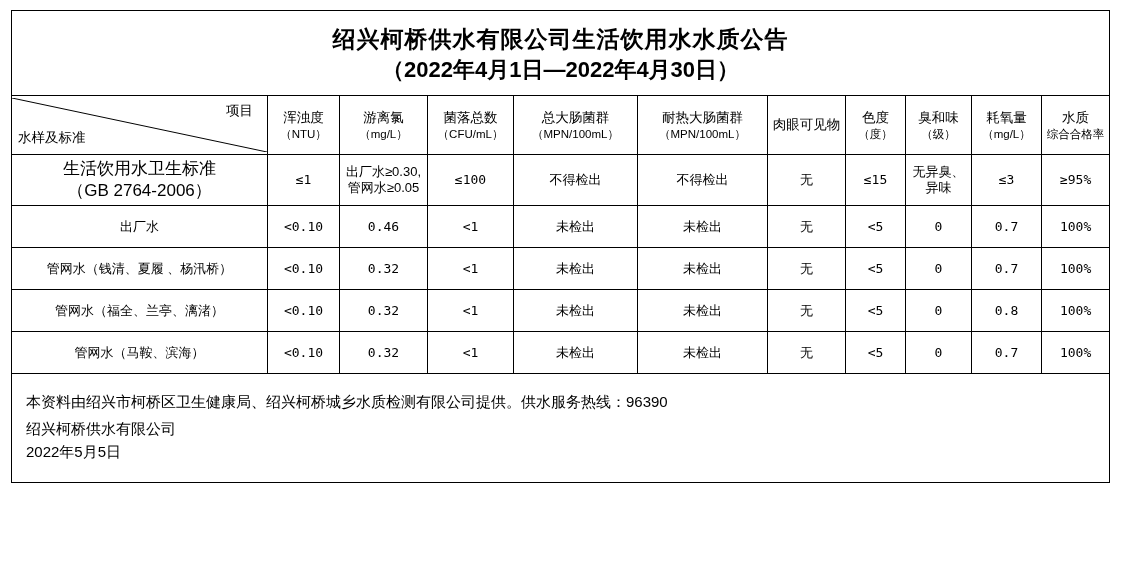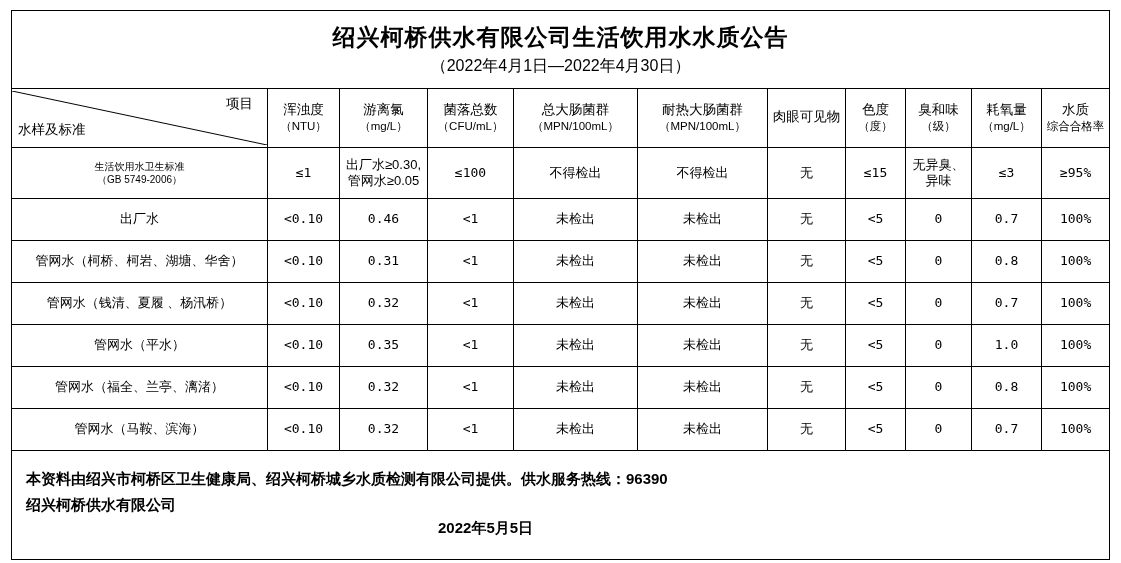"绍兴柯桥供水有限公司生活饮用水水质公告" .title-cell { font-family: Liberation Mono, monospace -> none }
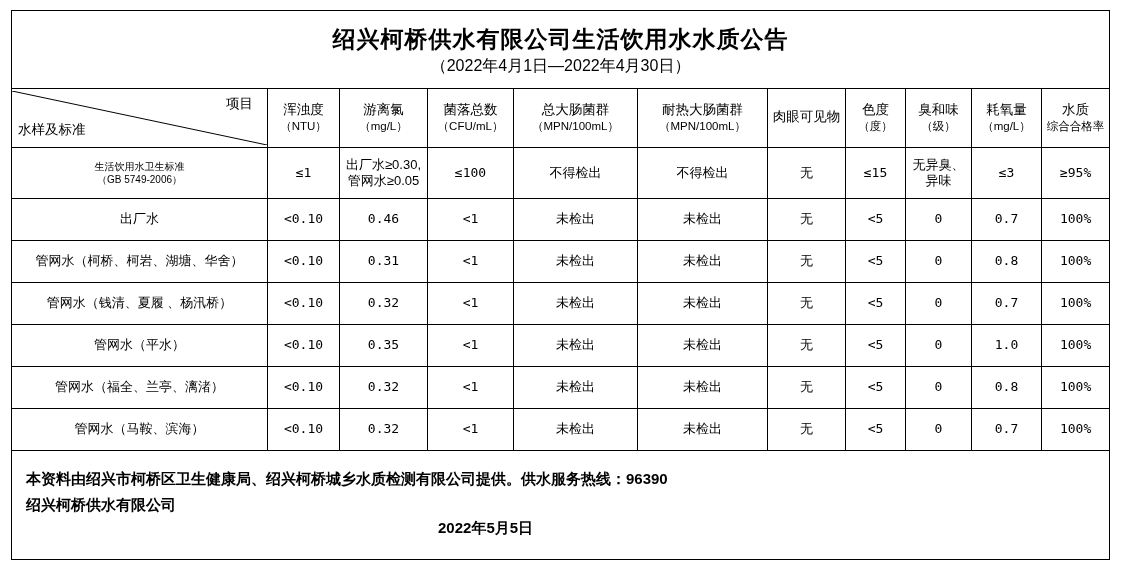"（2022年4月1日—2022年4月30日）" .subtitle-text { font-size: 16px -> 22px; font-weight: none -> bold }
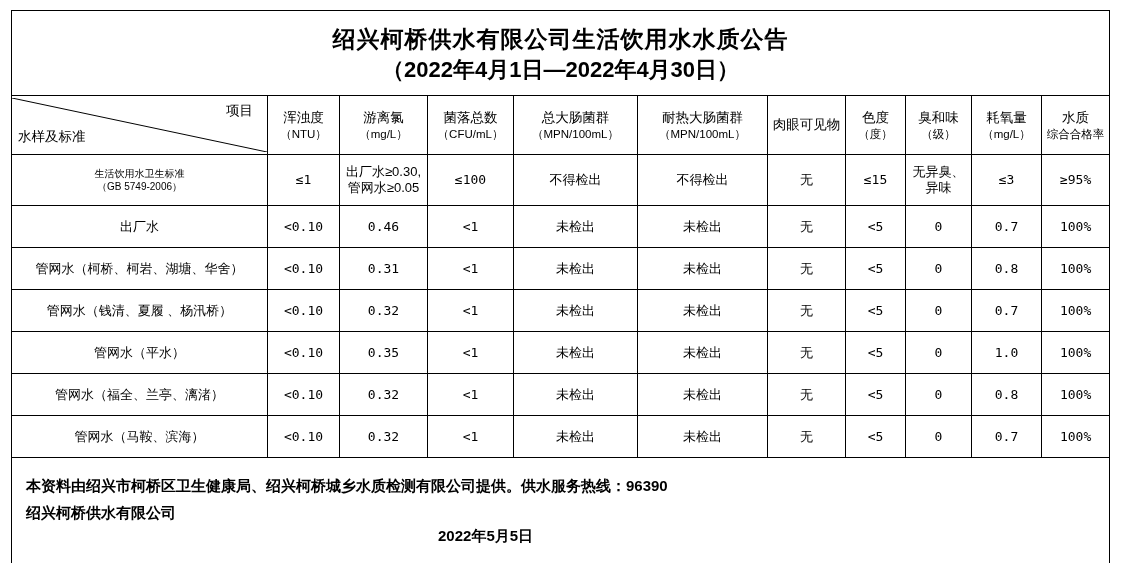"水样及标准" .corner-left { font-family: Liberation Mono, monospace -> none }
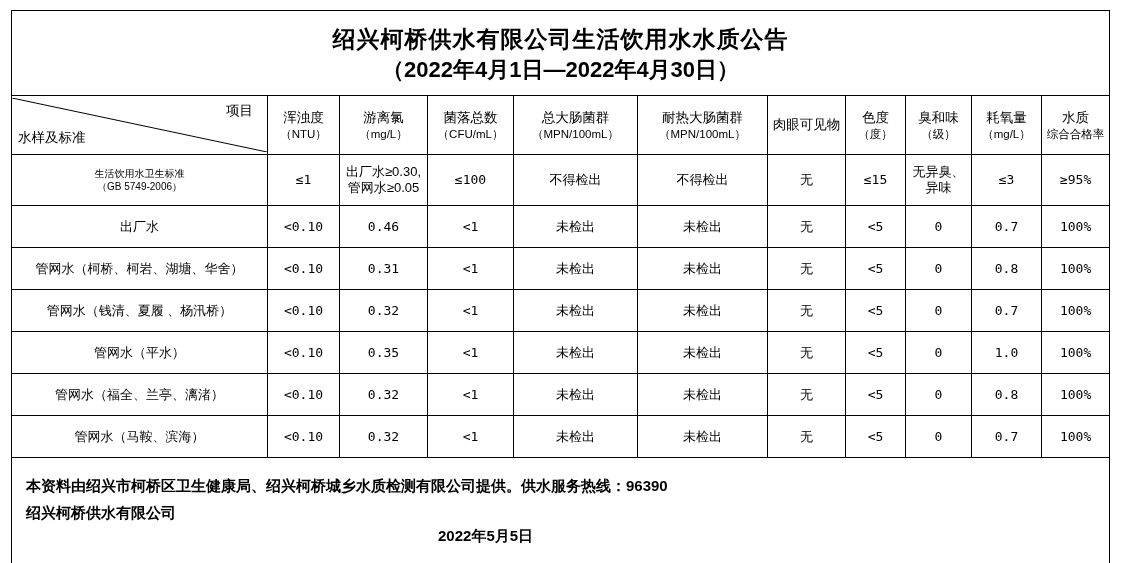"生活饮用水卫生标准" .rowlabel { font-size: 10px -> 17px }
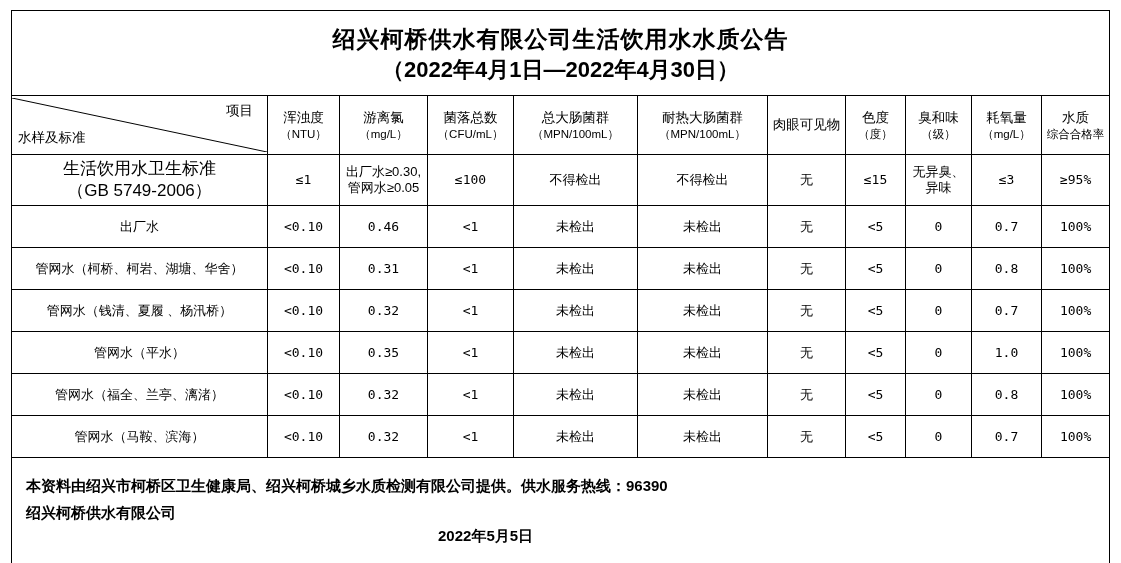"（GB 5749-2006）" div.rowlabel { text: 5749-2006 -> 2764-2006 }
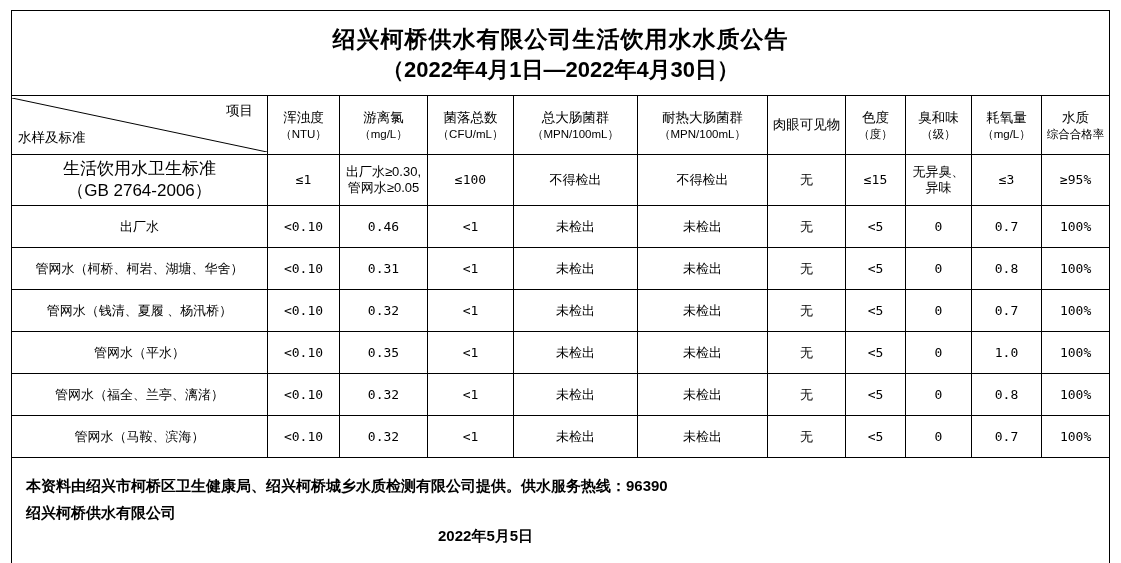"管网水（柯桥、柯岩、湖塘、华舍）" tr.data-row { html: <tr> <td>管网水（柯桥、柯岩、湖塘、华舍）</td> <td>&lt;0.10</td> <td>0.31</td> <td>&lt;1</td> <td>未检出</td> <td>未检出</td> <td>无</td> <td>&lt;5</td> <td>0</td> <td>0.8</td> <td>100%</td> </tr> -> none }
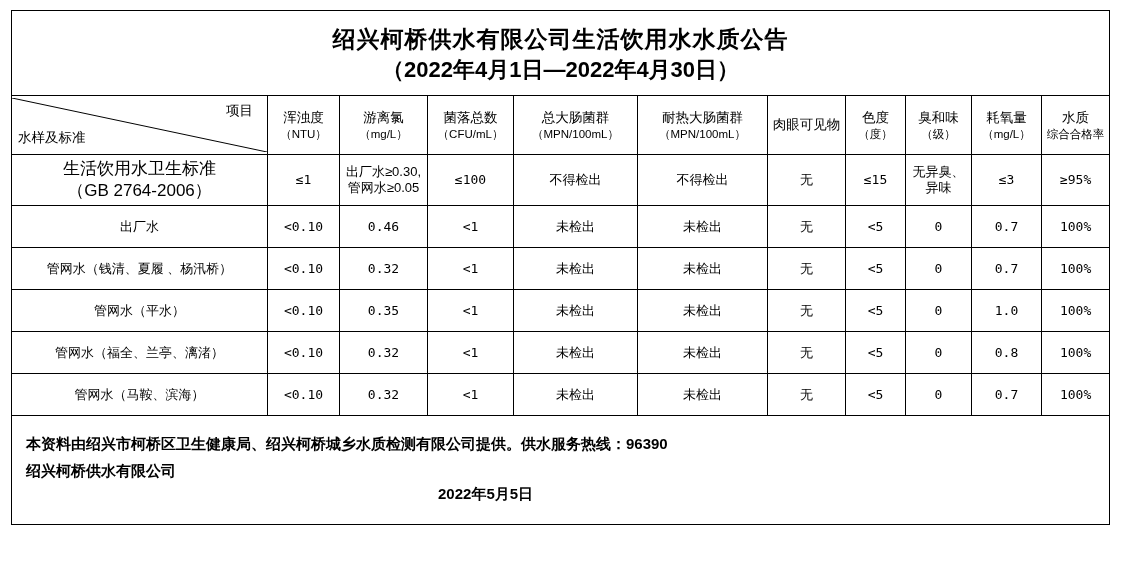"管网水（平水）" tr.data-row { html: <tr> <td>管网水（平水）</td> <td>&lt;0.10</td> <td>0.35</td> <td>&lt;1</td> <td>未检出</td> <td>未检出</td> <td>无</td> <td>&lt;5</td> <td>0</td> <td>1.0</td> <td>100%</td> </tr> -> none }
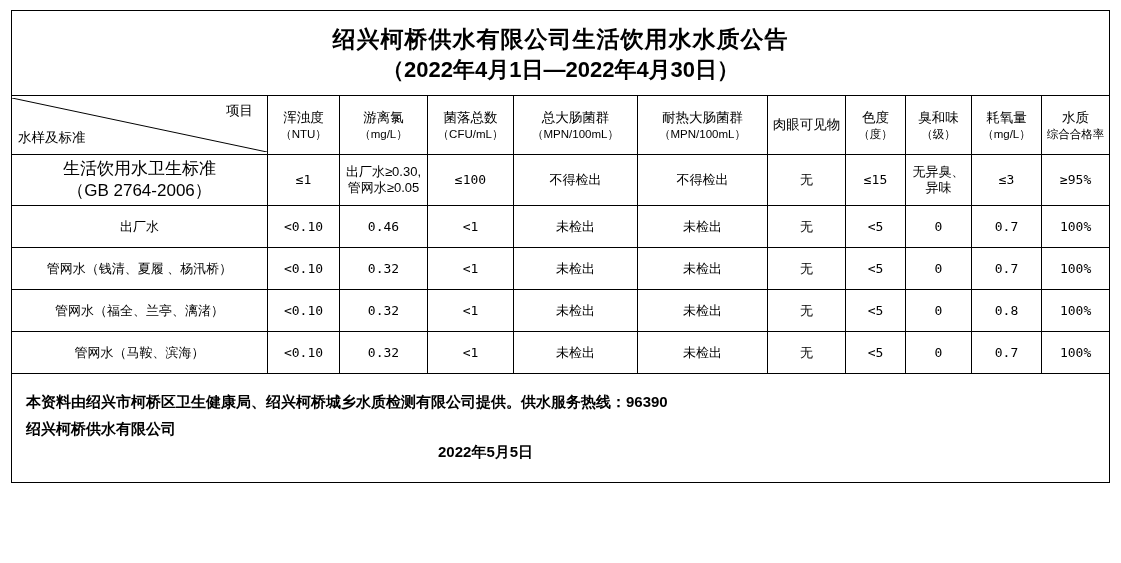"本资料由绍兴市柯桥区卫生健康局、绍兴柯桥城乡水质检测有限公司提供。供水服务热线：" .footer-cell { font-weight: bold -> none }
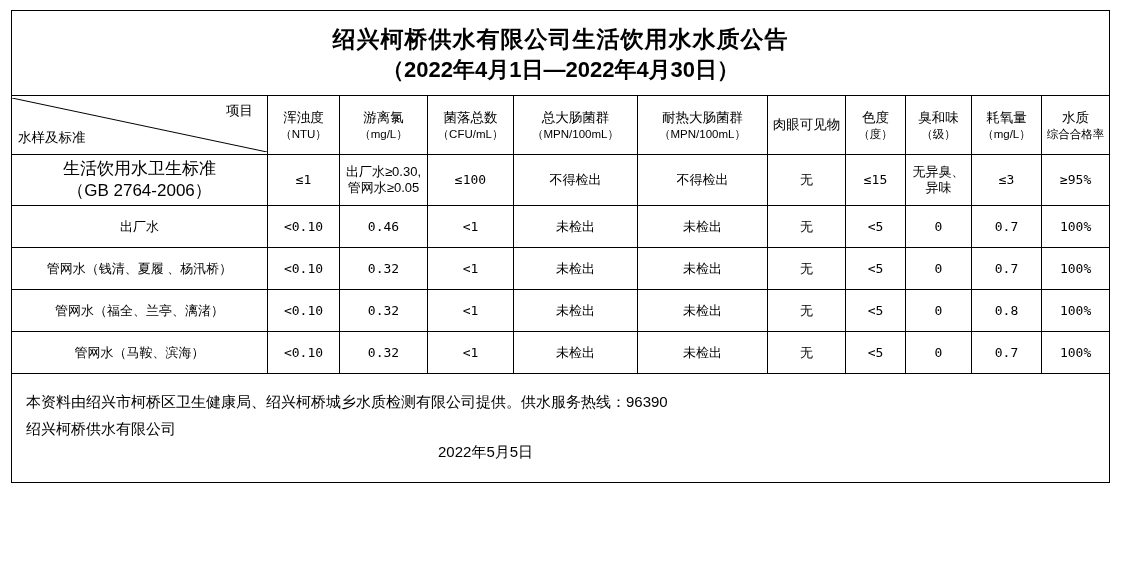"2022年5月5日" .footer-line3 { text-align: center -> left }
